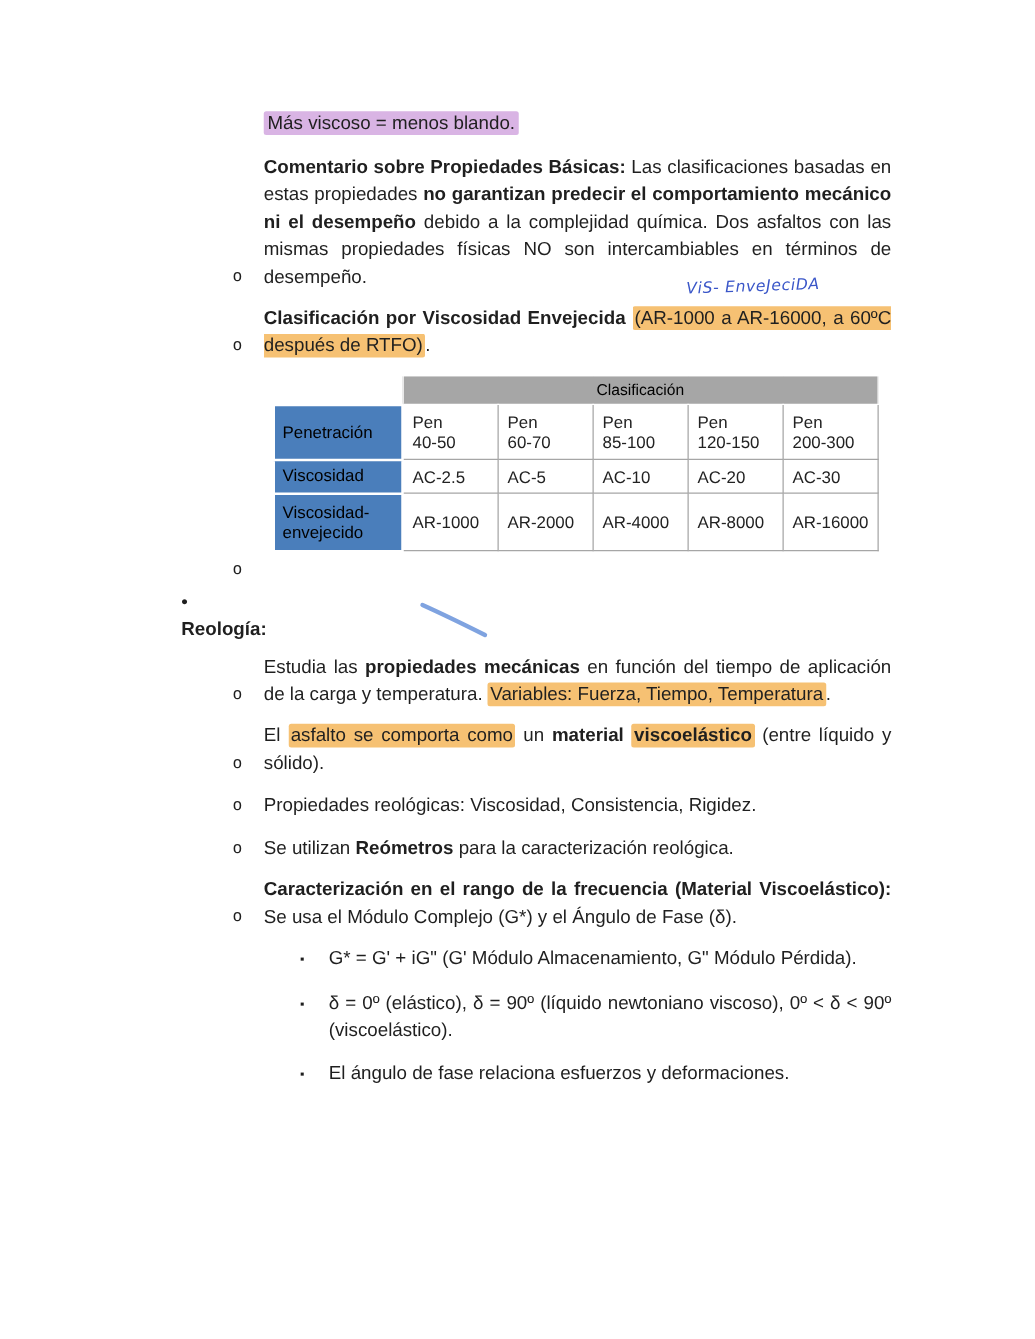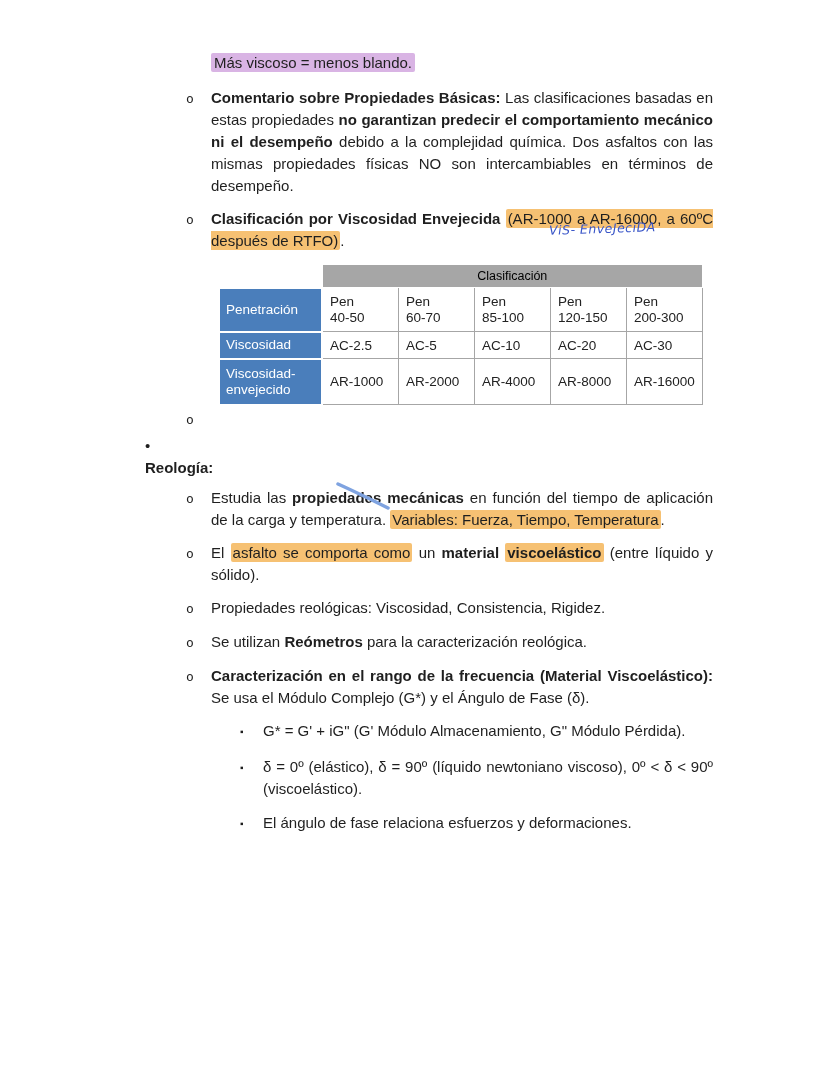"Más viscoso = menos blando." .content { padding-top: 52px -> 88px }
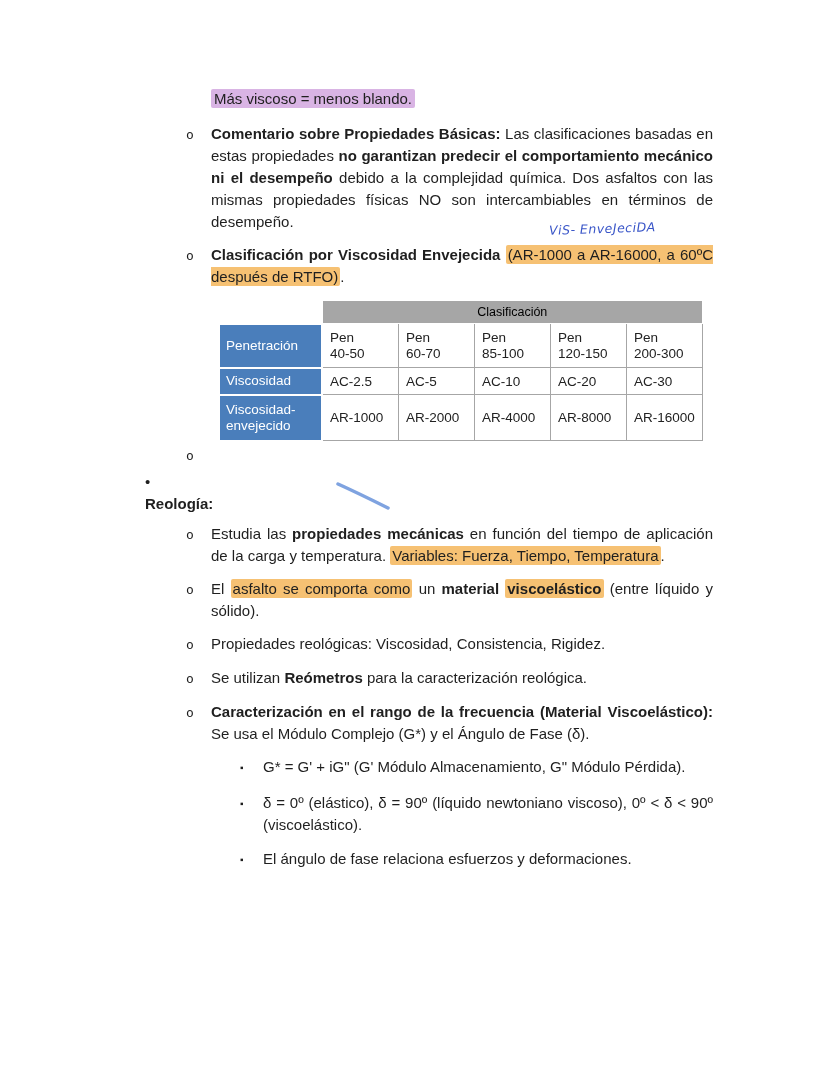"Comentario sobre Propiedades Básicas:" .l2 { align-items: none -> flex-end }
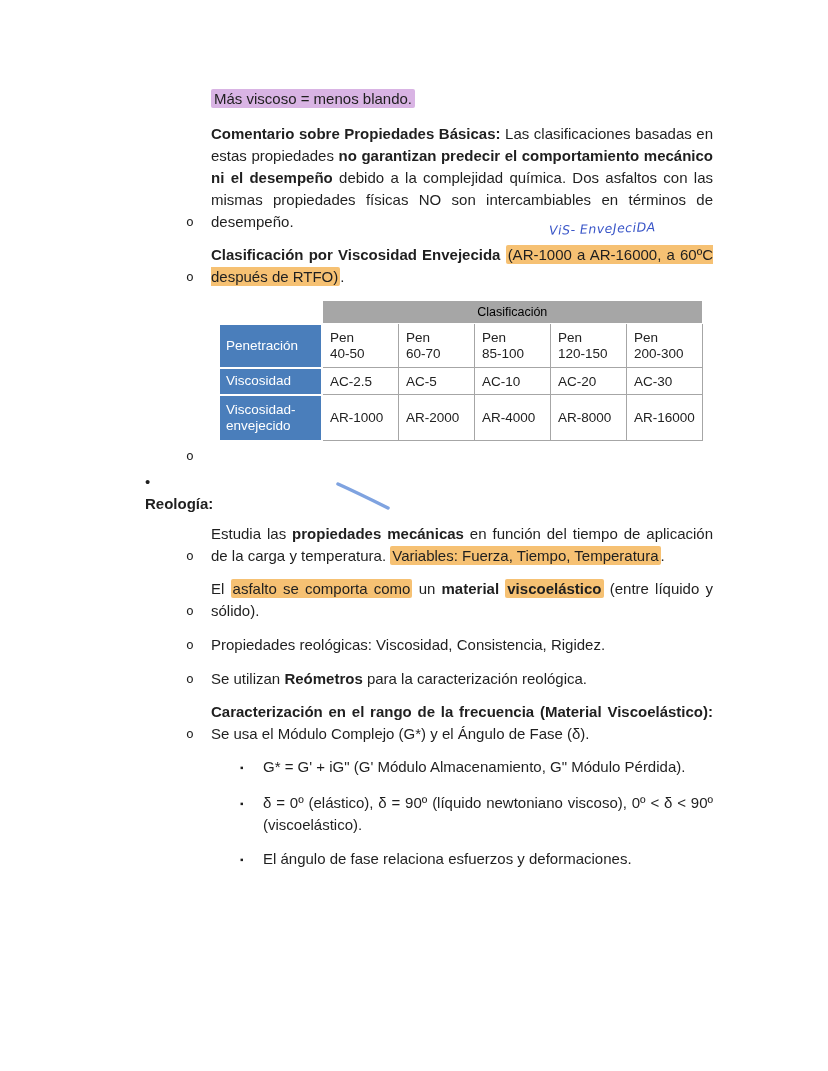"Penetración" td.blab { color: #ffffff -> #000000 }
